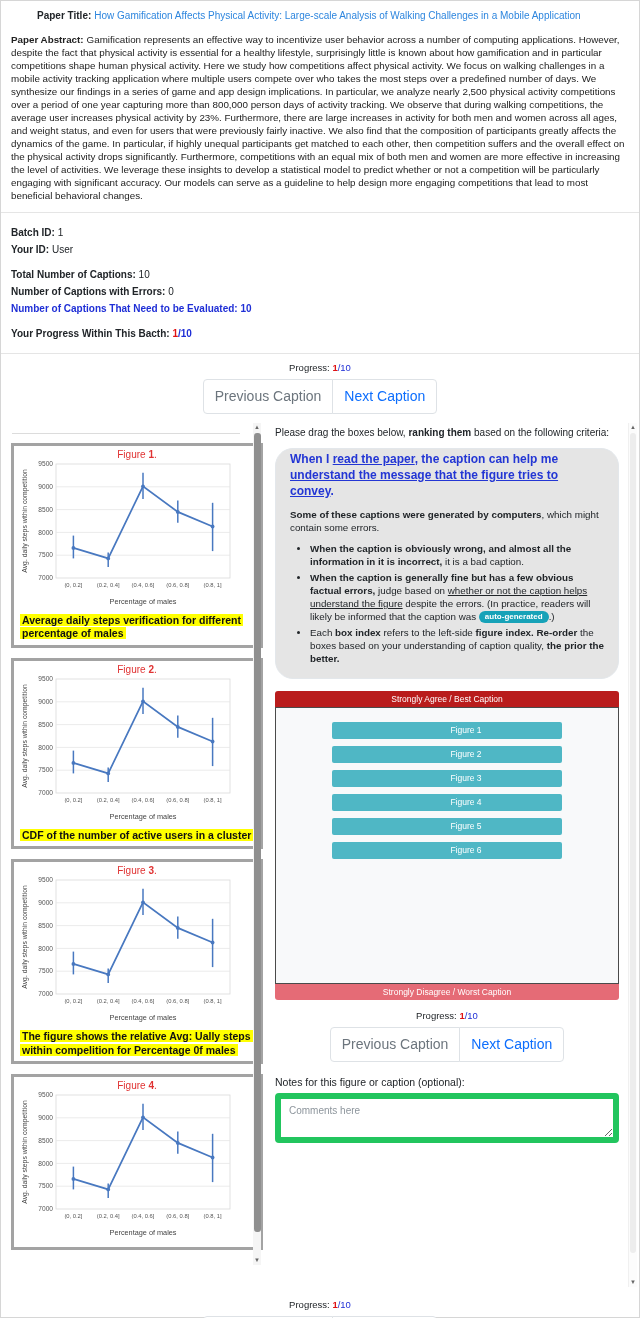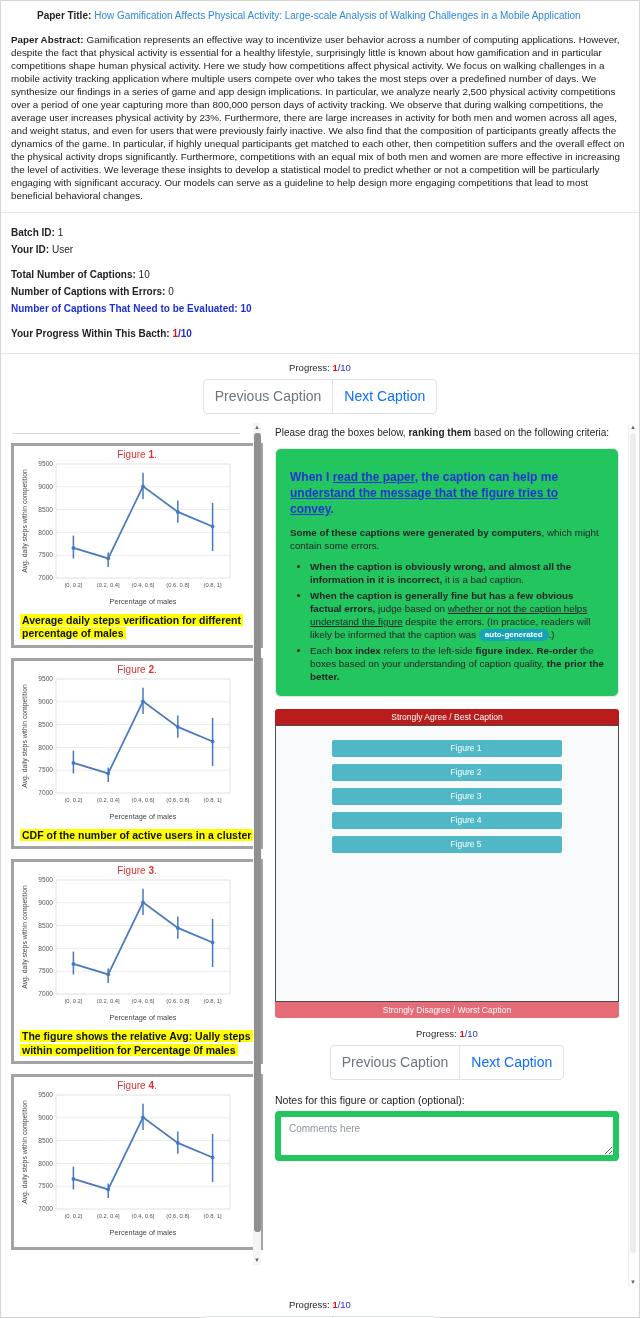"When I read the paper," .instr-card { background: #22c55e -> #e5e5e5; border-radius: 6px -> 18px; padding: 19px 14px 10px -> 1px 14px 10px }
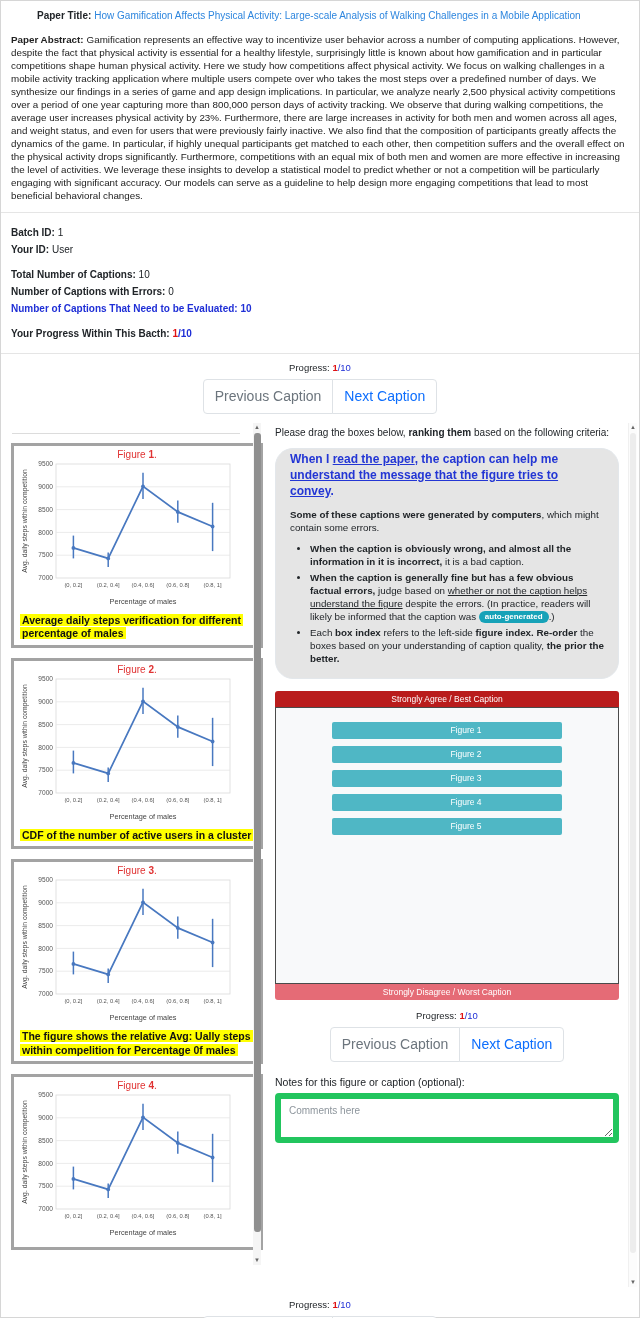"Figure 6" div.rank-box { html: none -> <div>Figure 6</div> }
